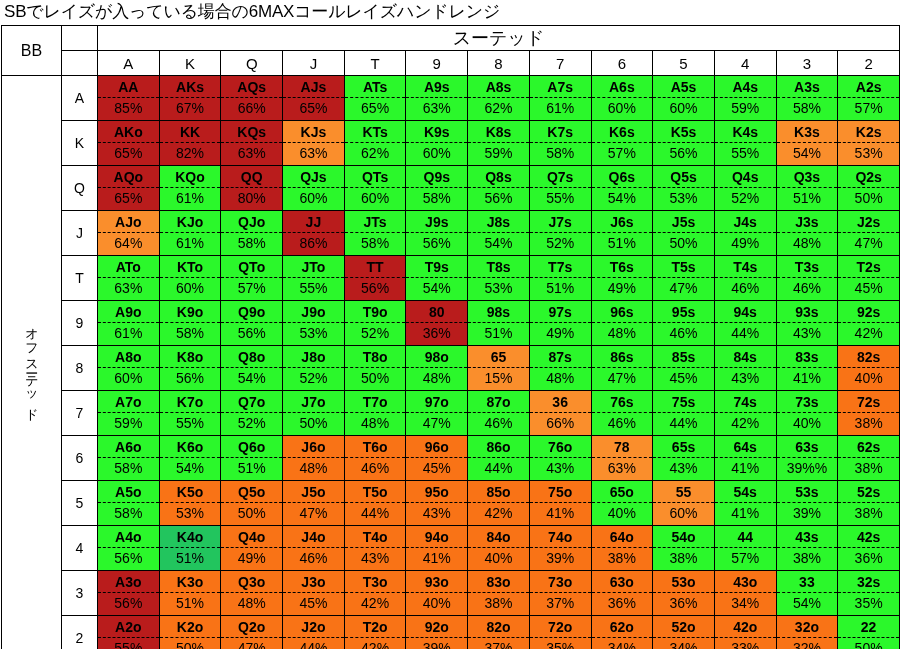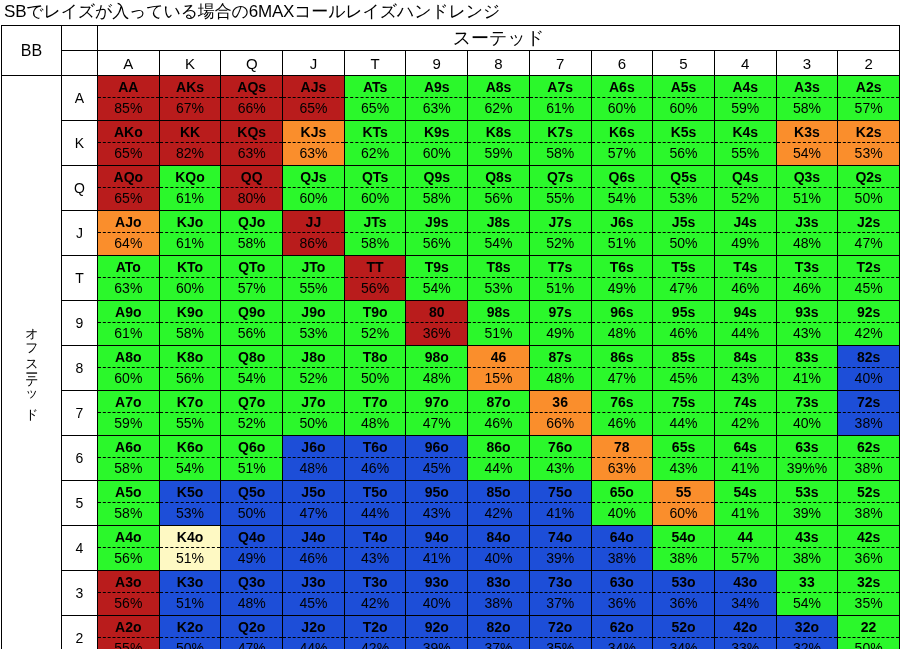"46" div.hand { text: 46 -> 65 }
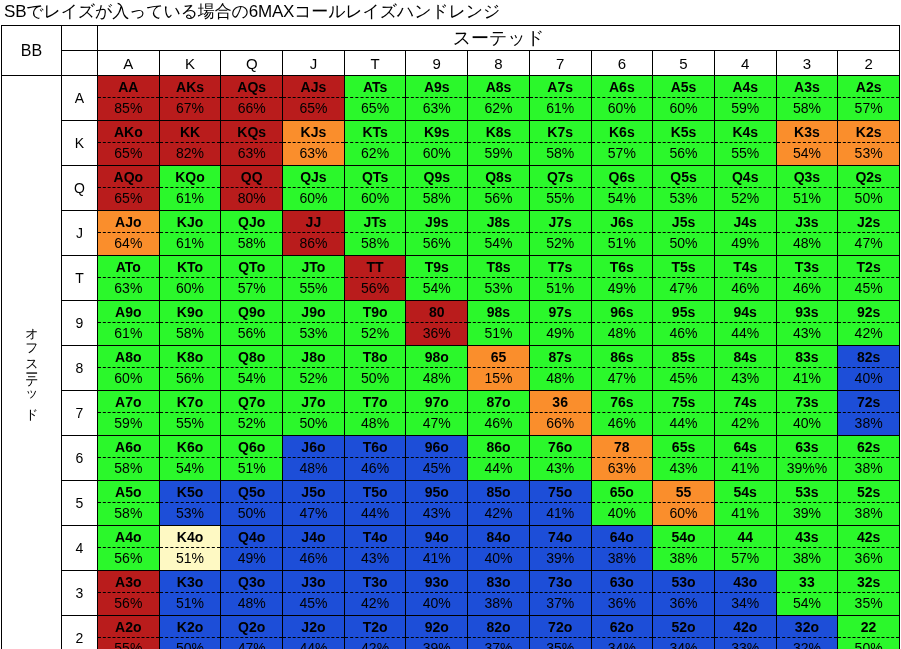"82s" .bg-white { background: #1d4ed8 -> #f97316 }
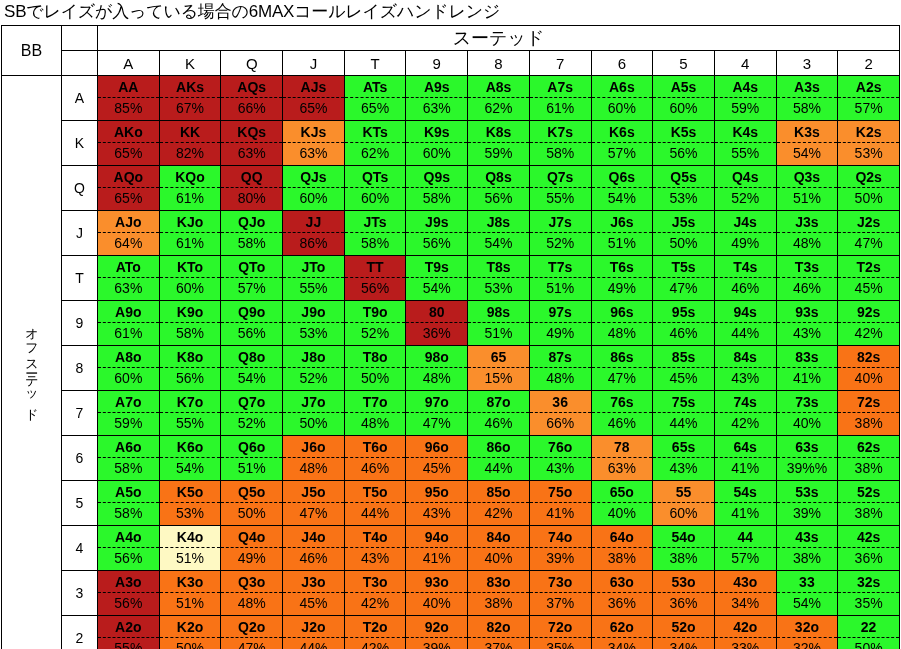"K4o" .bg-cyan { background: #fef9c3 -> #22c55e }
